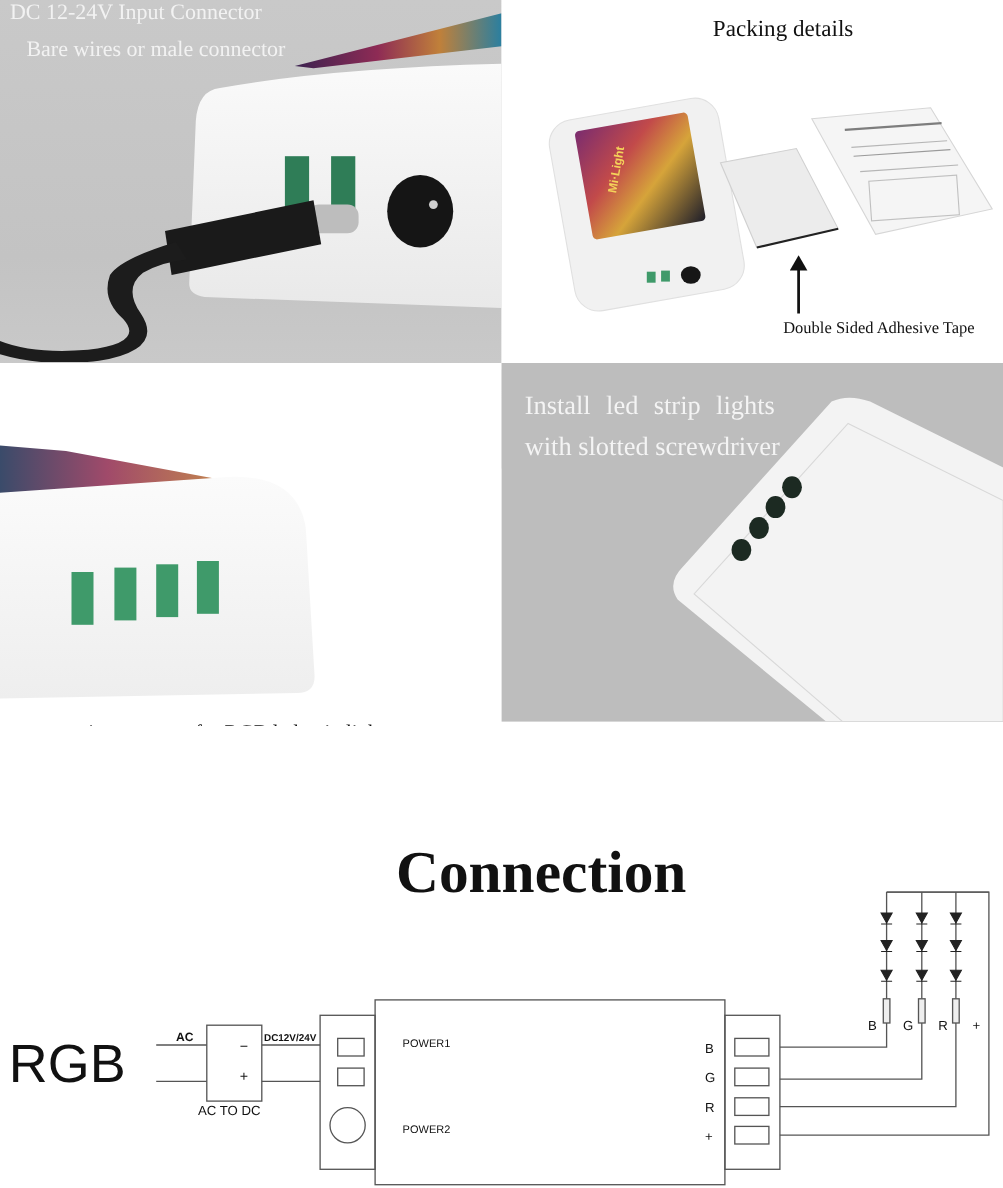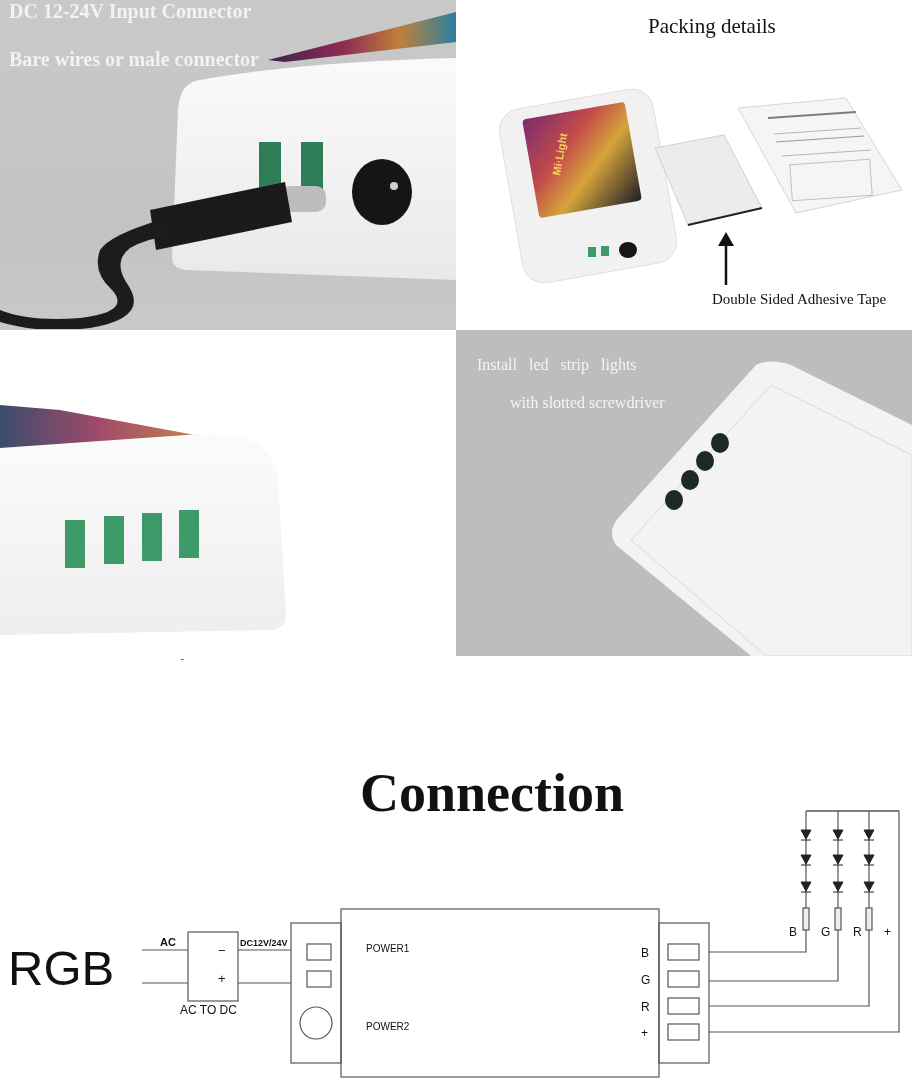"DC 12-24V Input Connector" #p1 { font-weight: bold -> none }
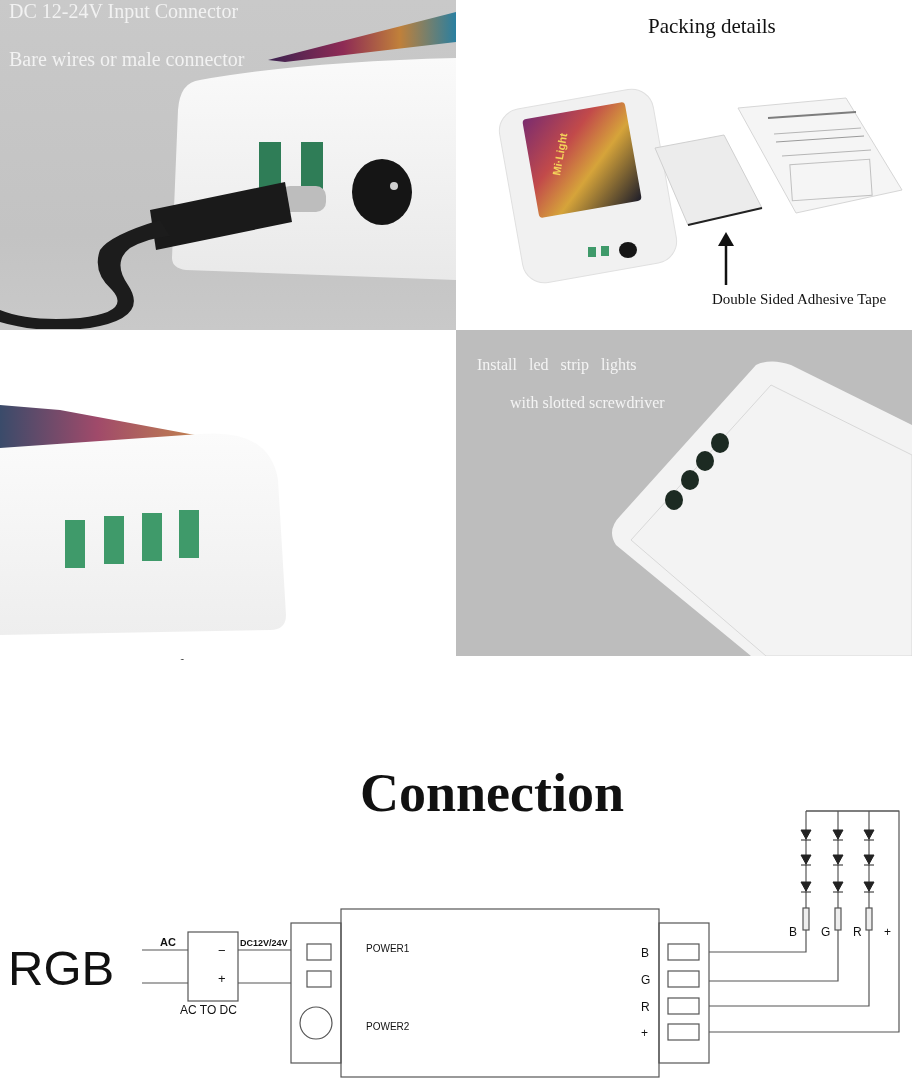"Bare wires or male connector" div.cap { margin-left: none -> 15px; top: 48px -> 34px }
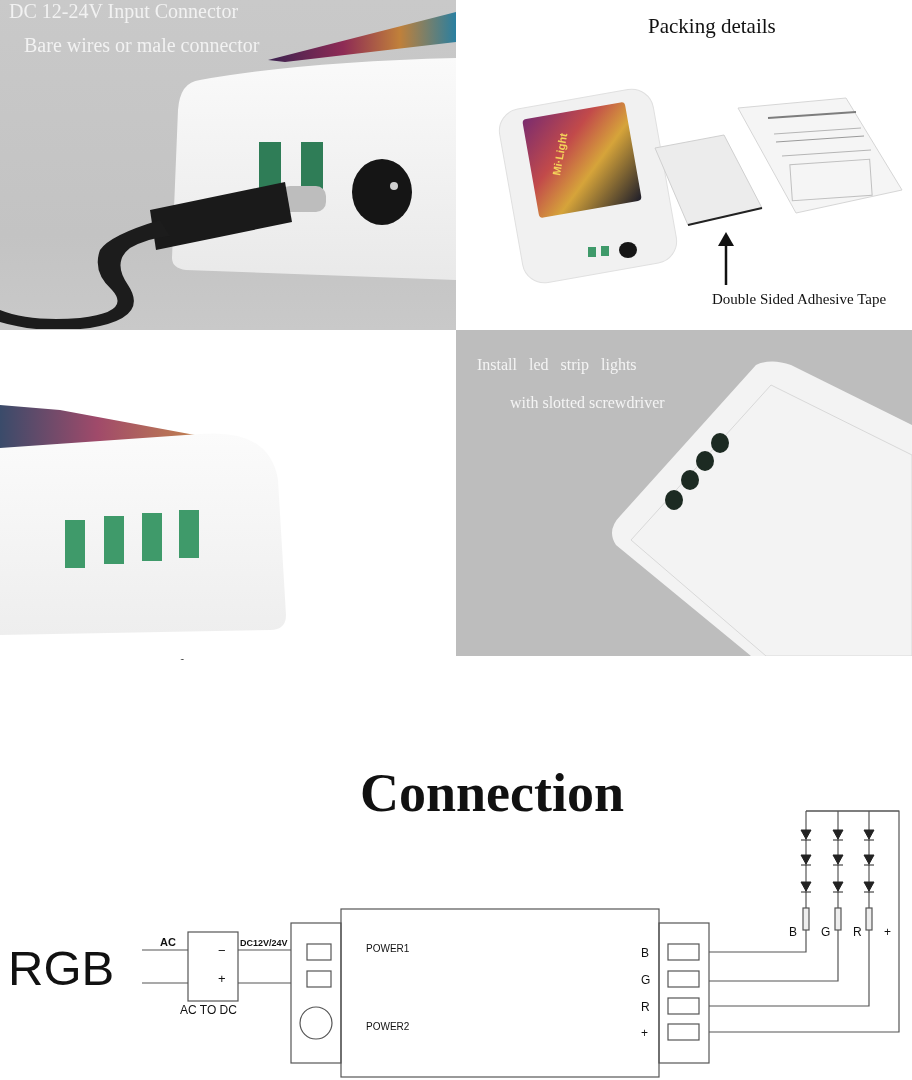"Install led strip lights" #p4 .cap { font-size: 16px -> 24px }
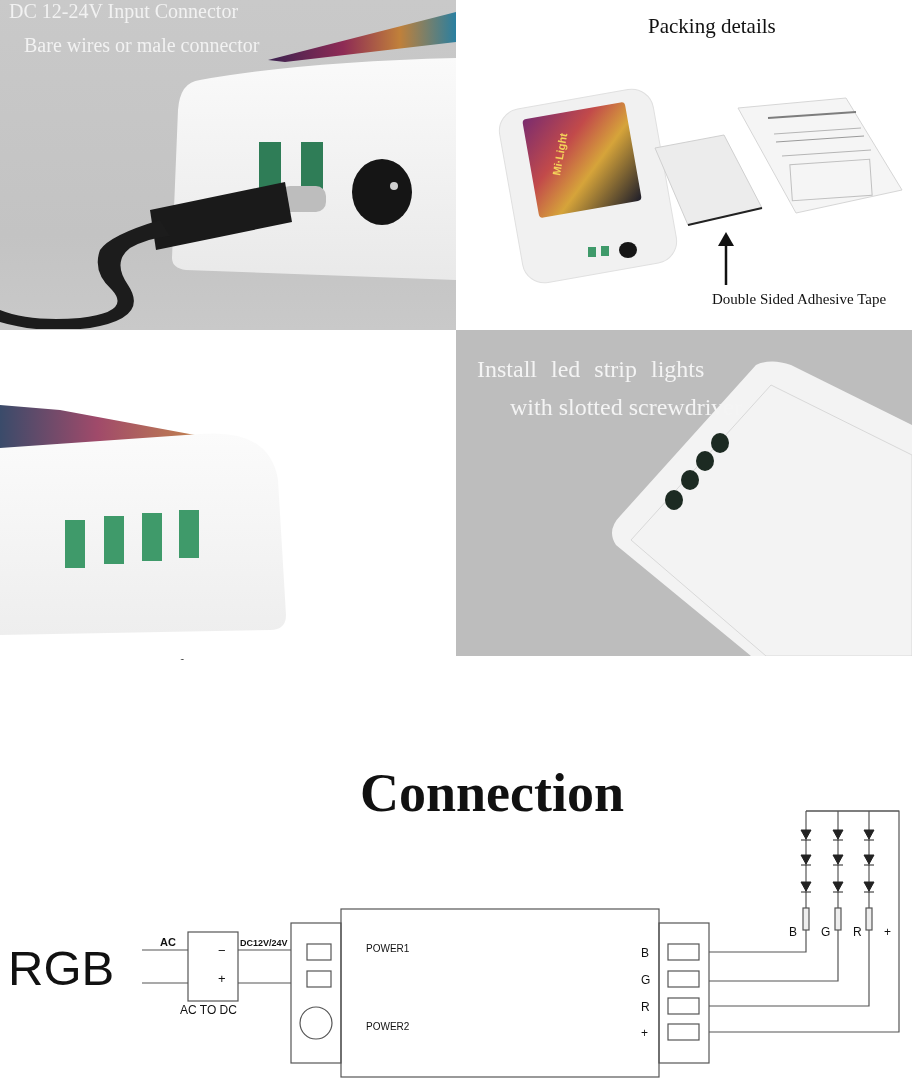"with slotted screwdriver" div.cap { margin-left: 33px -> none }
